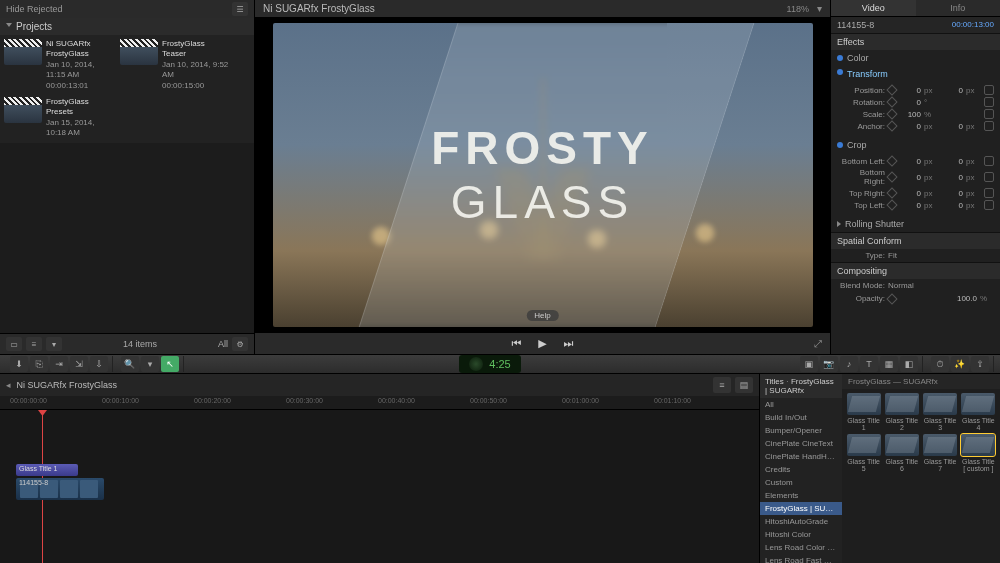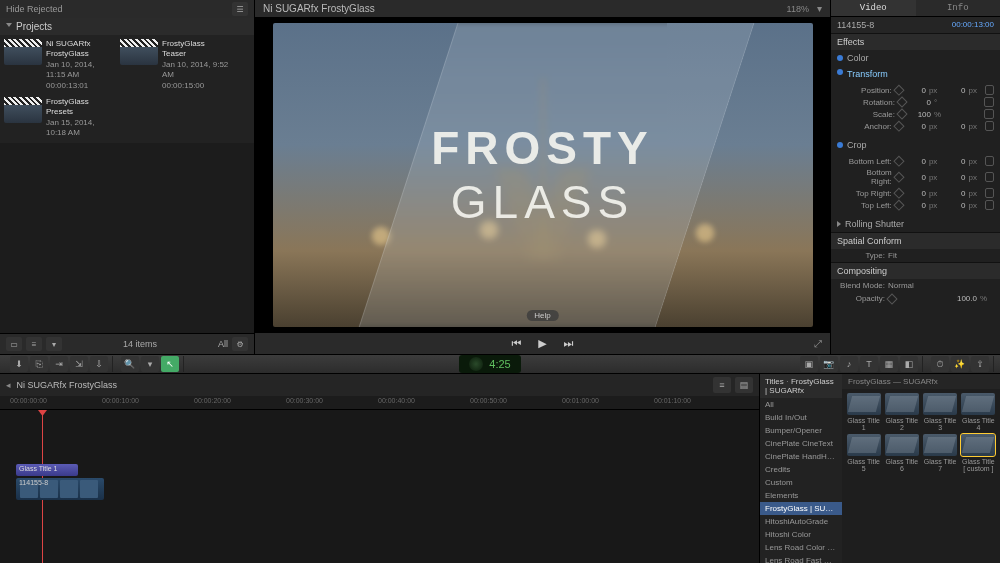"Video" .insp-tab { font-family: Liberation Mono, monospace -> none }
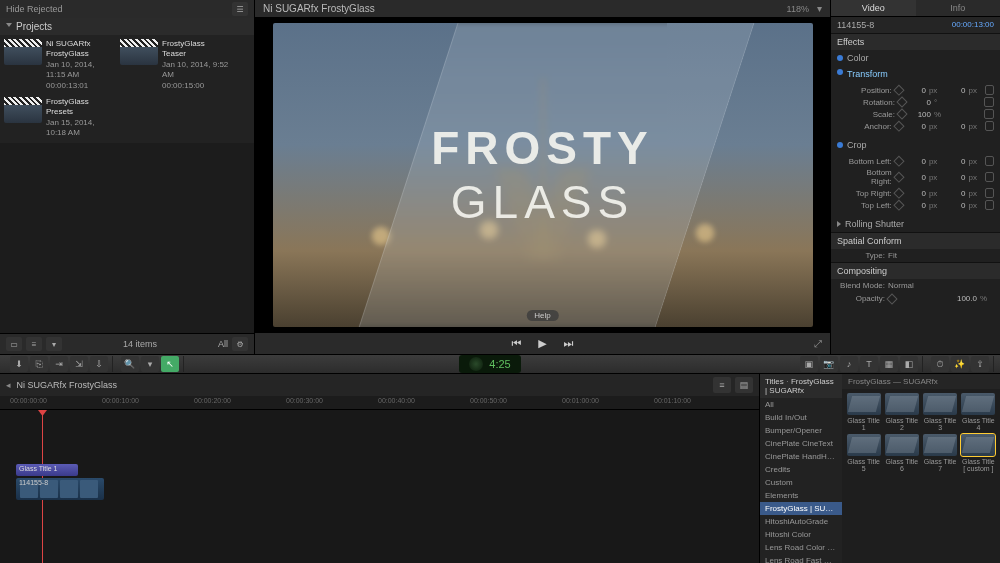"Position:" .insp-group { padding: 2px 6px 5px 16px -> 2px 6px 5px 6px }
